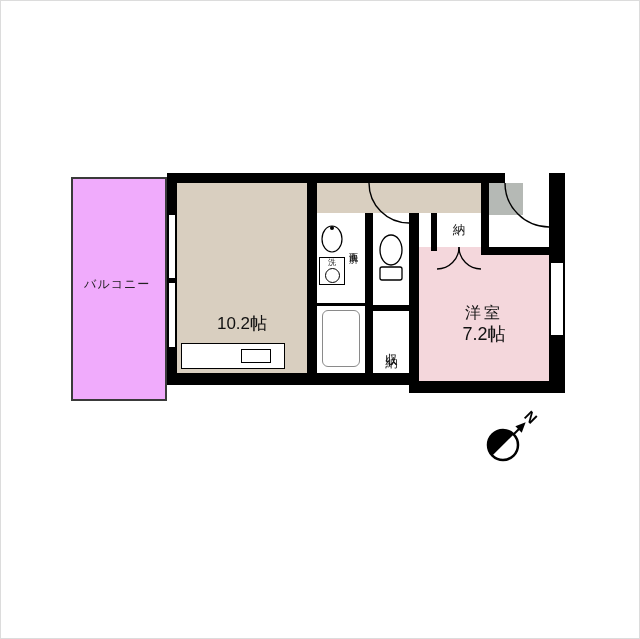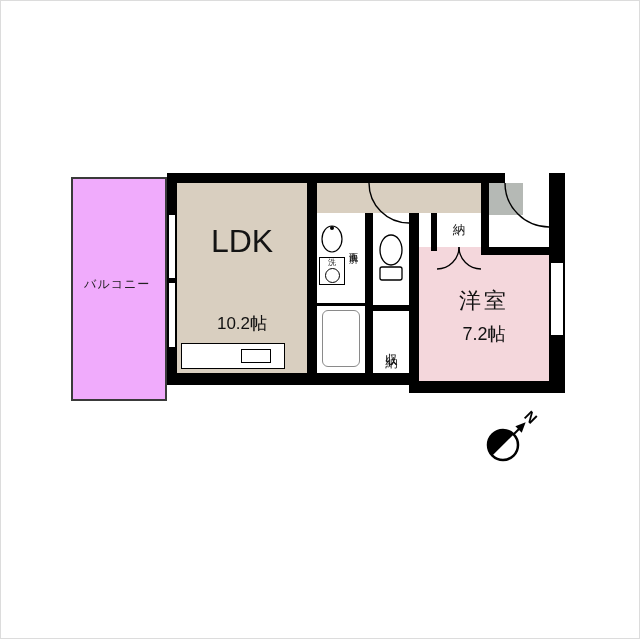"LDK" div.label { html: <div>LDK</div> -> none }
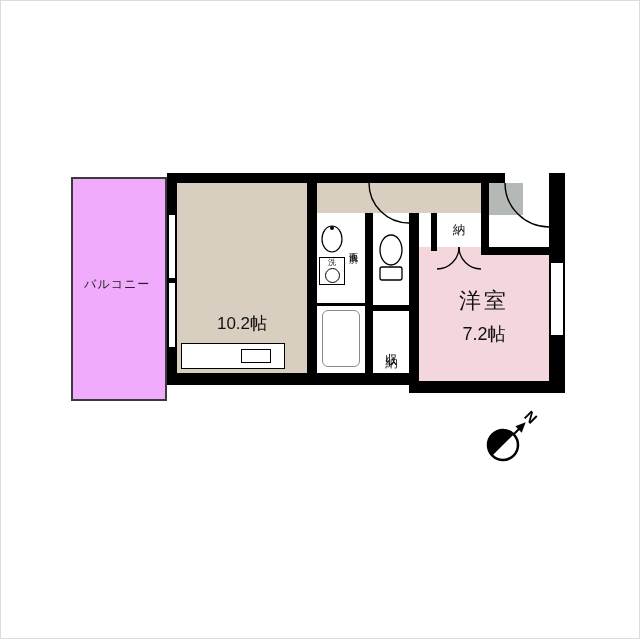"洋室" .western-label { font-size: 22px -> 16px; top: 300px -> 312px }
